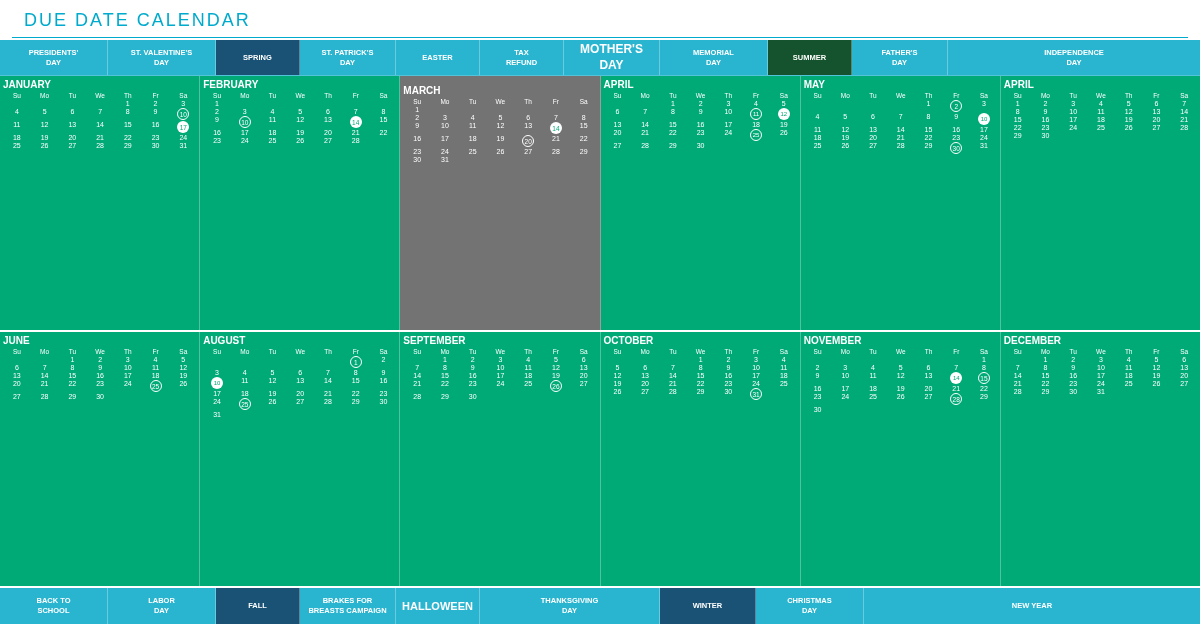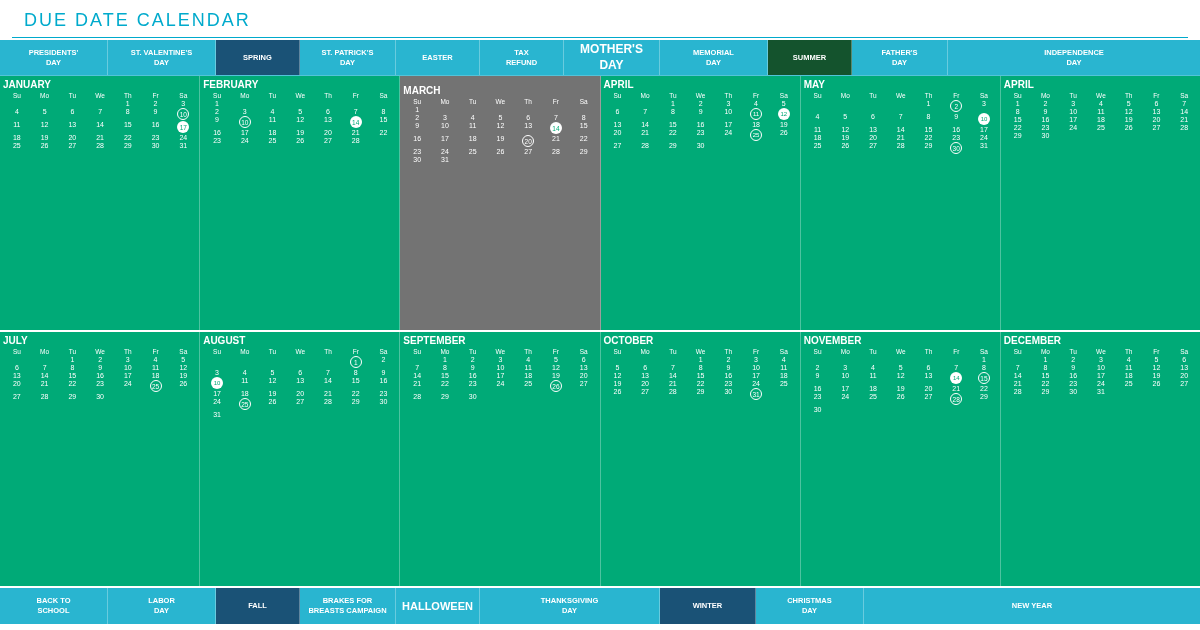"JULY" div { text: JULY -> JUNE }
